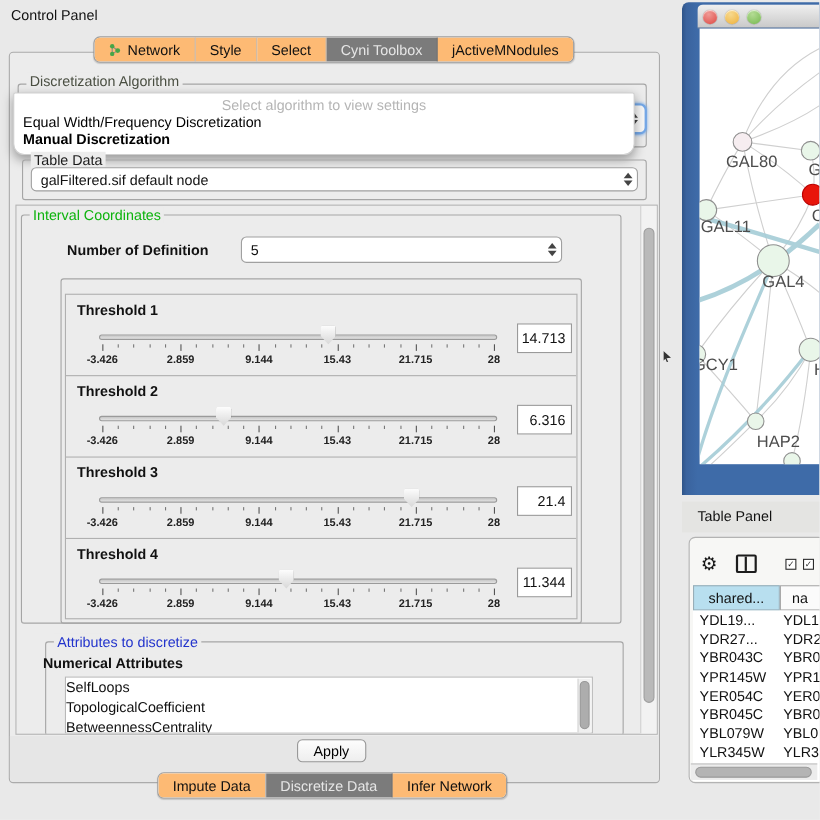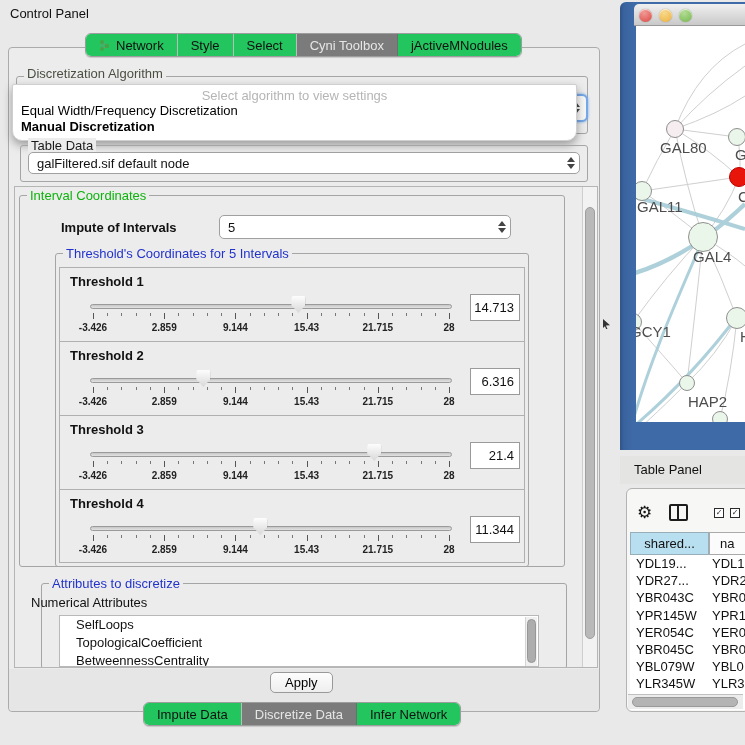"Network" .seg { background: #22c55e -> #fdba74 }
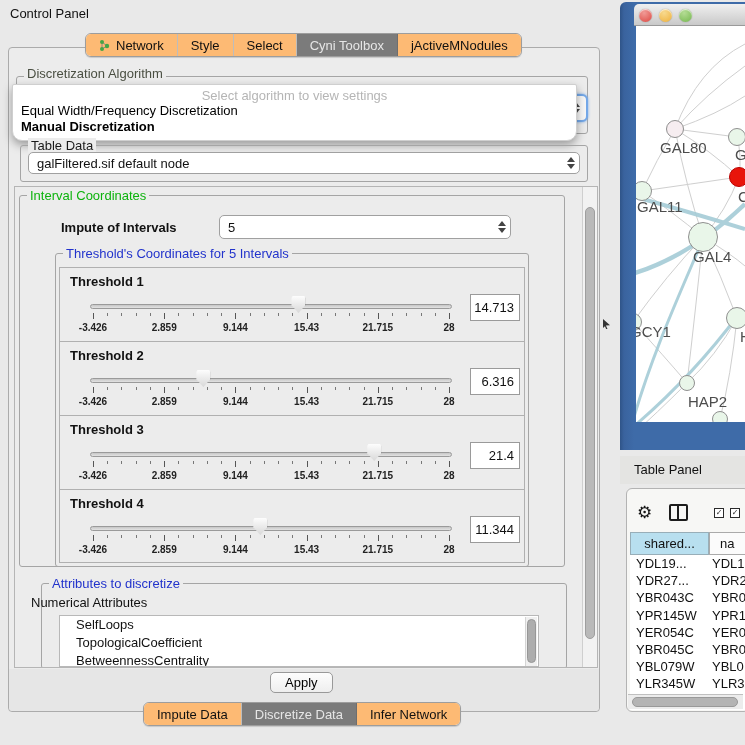"Impute of Intervals" span.abs { text: Impute of Intervals -> Number of Definition }
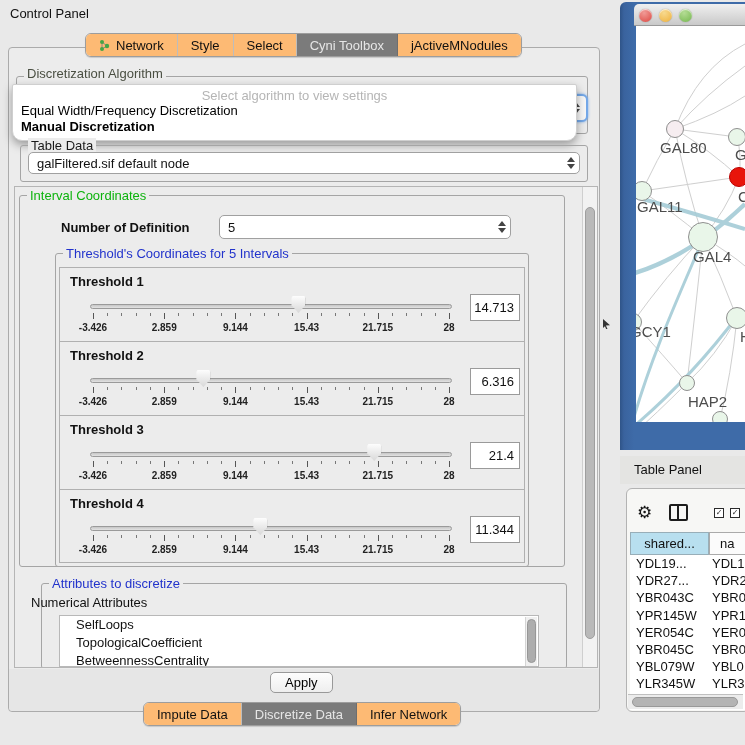"Threshold's Coordinates for 5 Intervals" span.grouptitle { html: <span>Threshold's Coordinates for 5 Intervals</span> -> none }
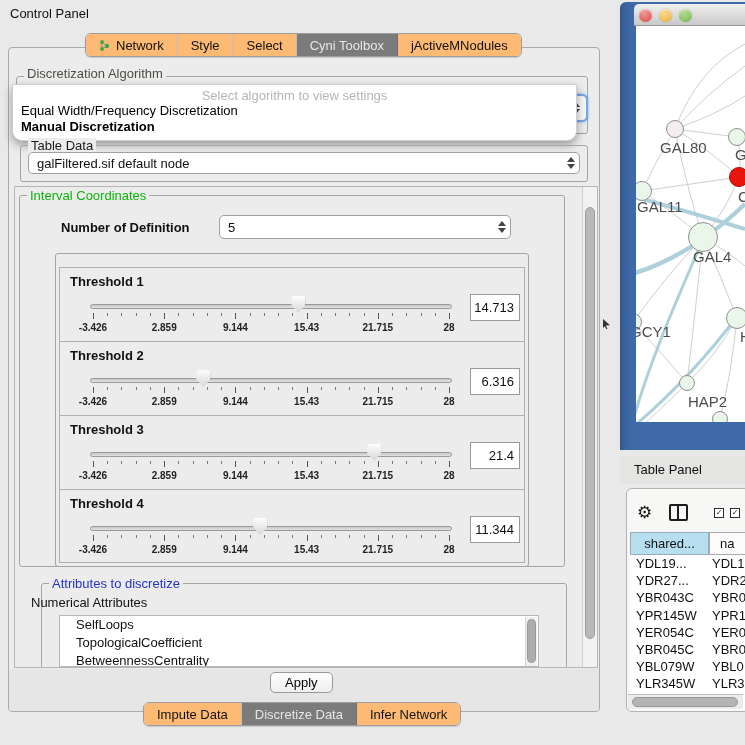"Numerical Attributes" #attr-listlabel { font-weight: normal -> bold; left: 16px -> 24px }
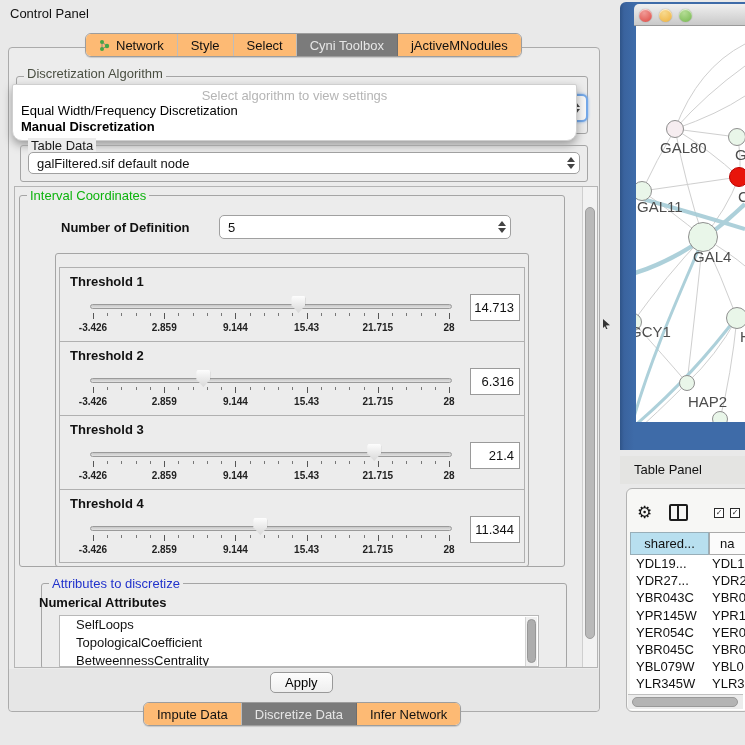"SelfLoops" .attr-item { padding-left: 16px -> none }
